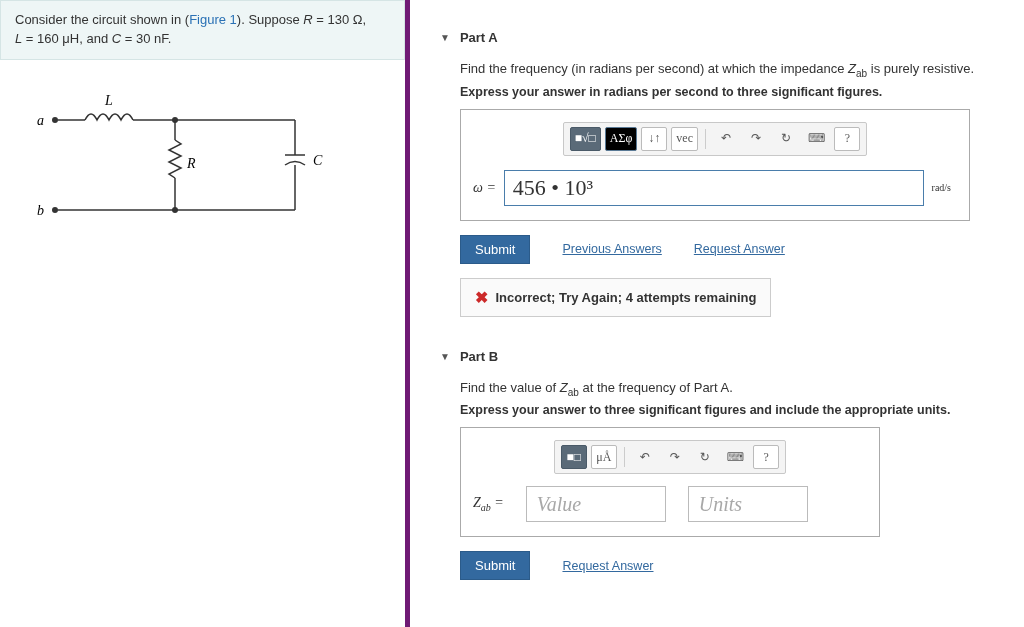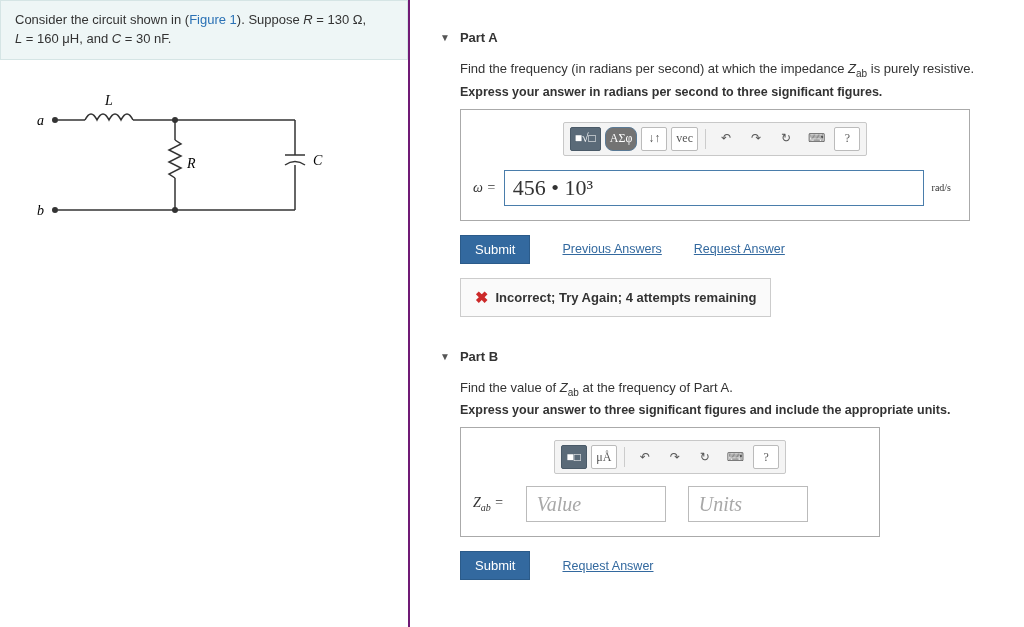"Consider the circuit shown in" .left-col { border-right: 2px solid #701a75 -> 5px solid #701a75 }
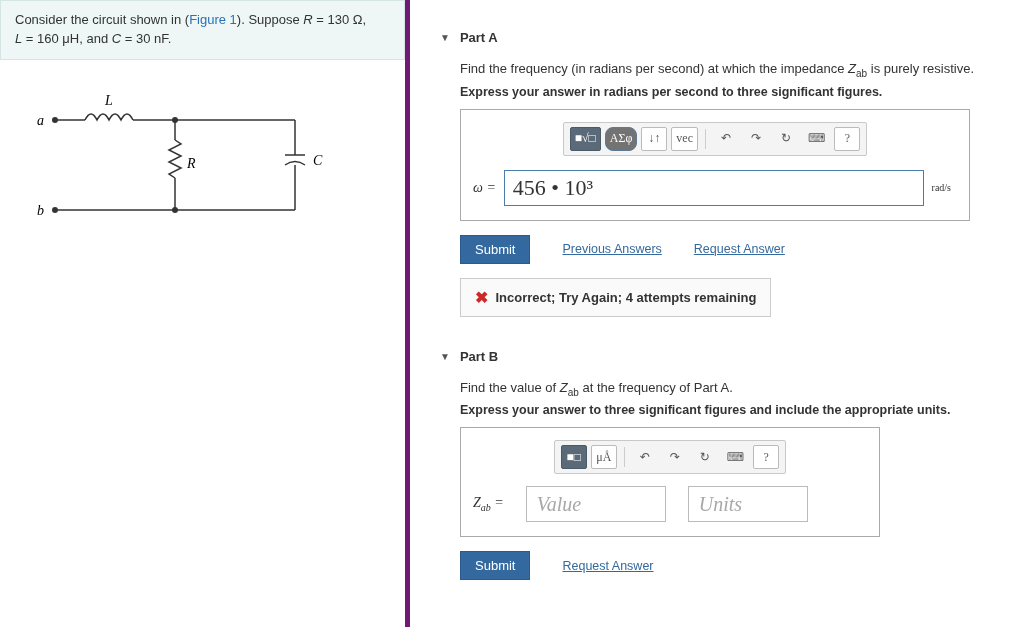"ΑΣφ" .tbtn.blue { background: #737373 -> #000000; border-radius: 8px -> none }
